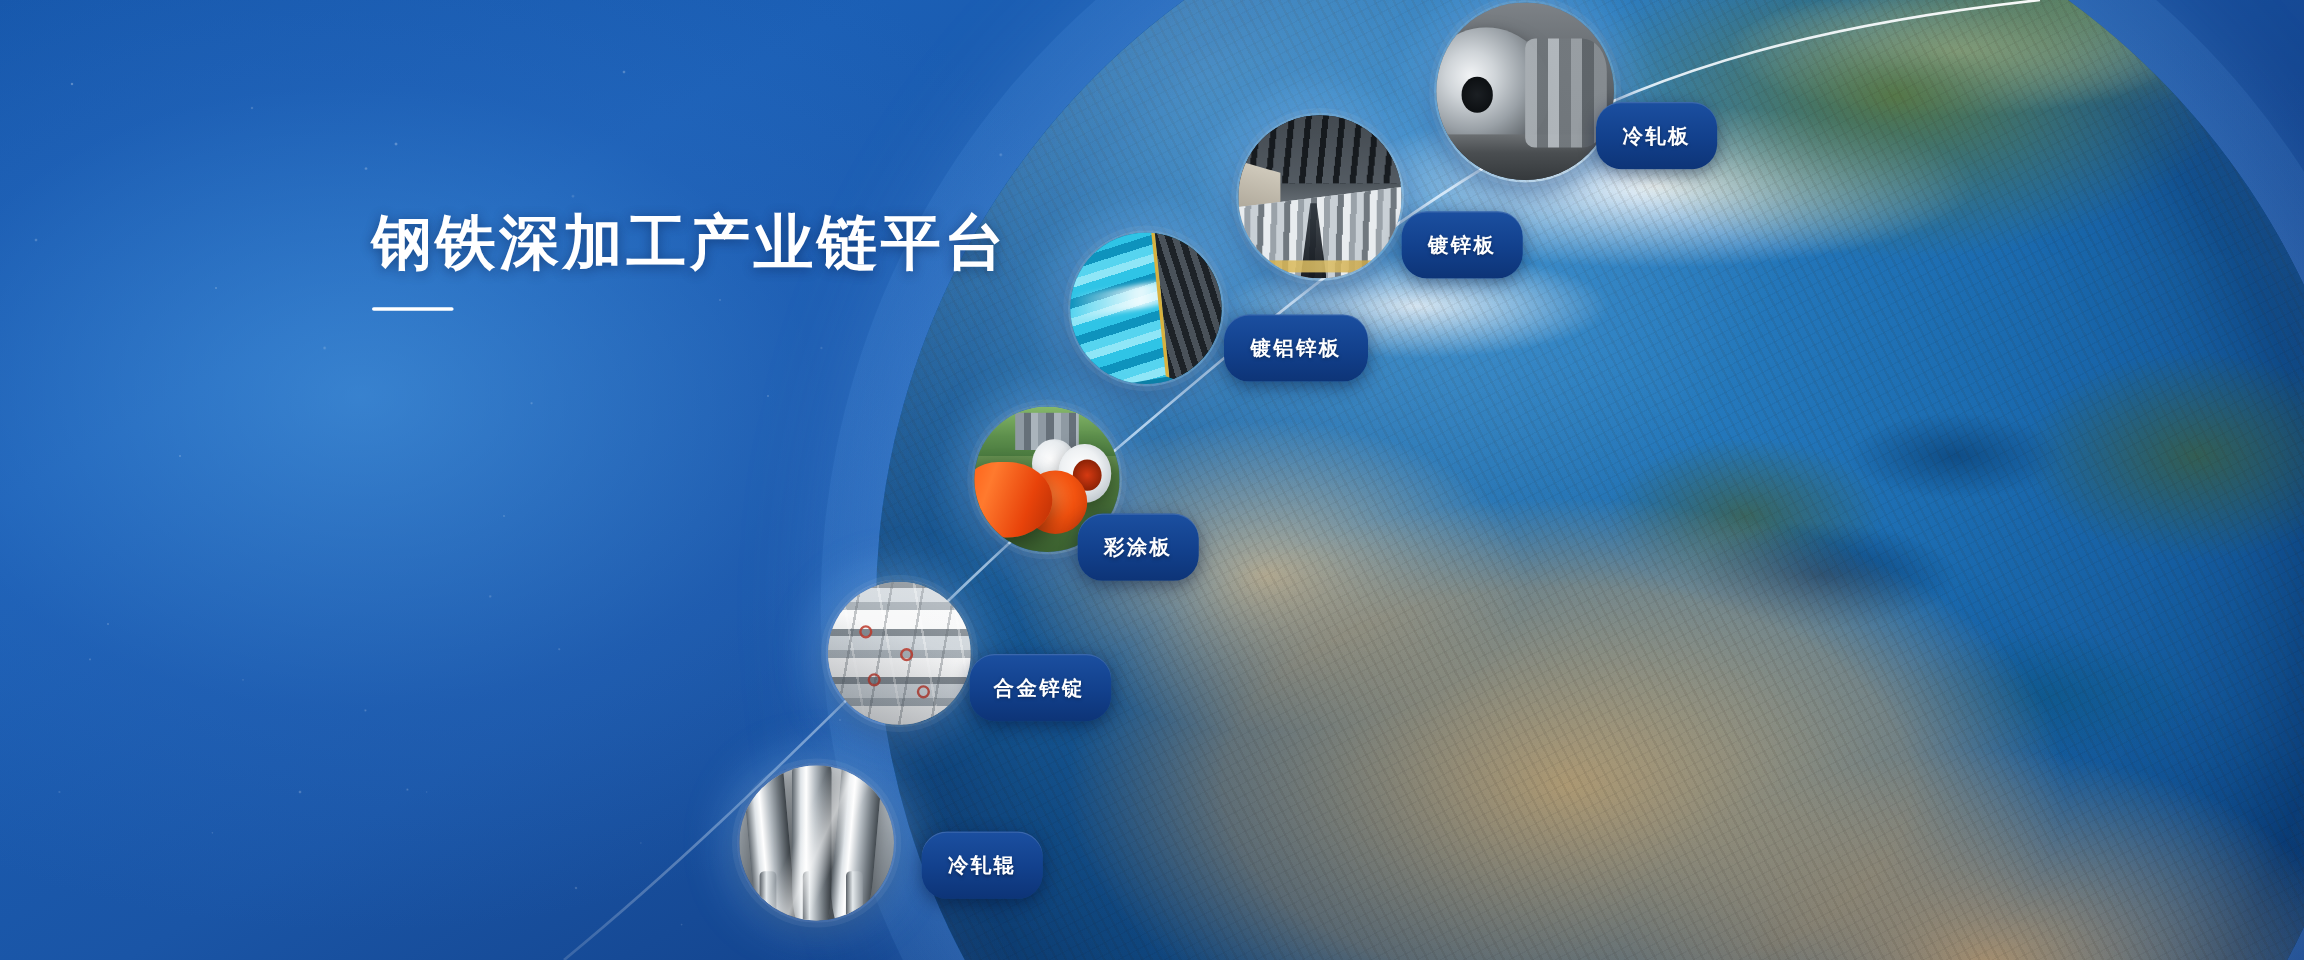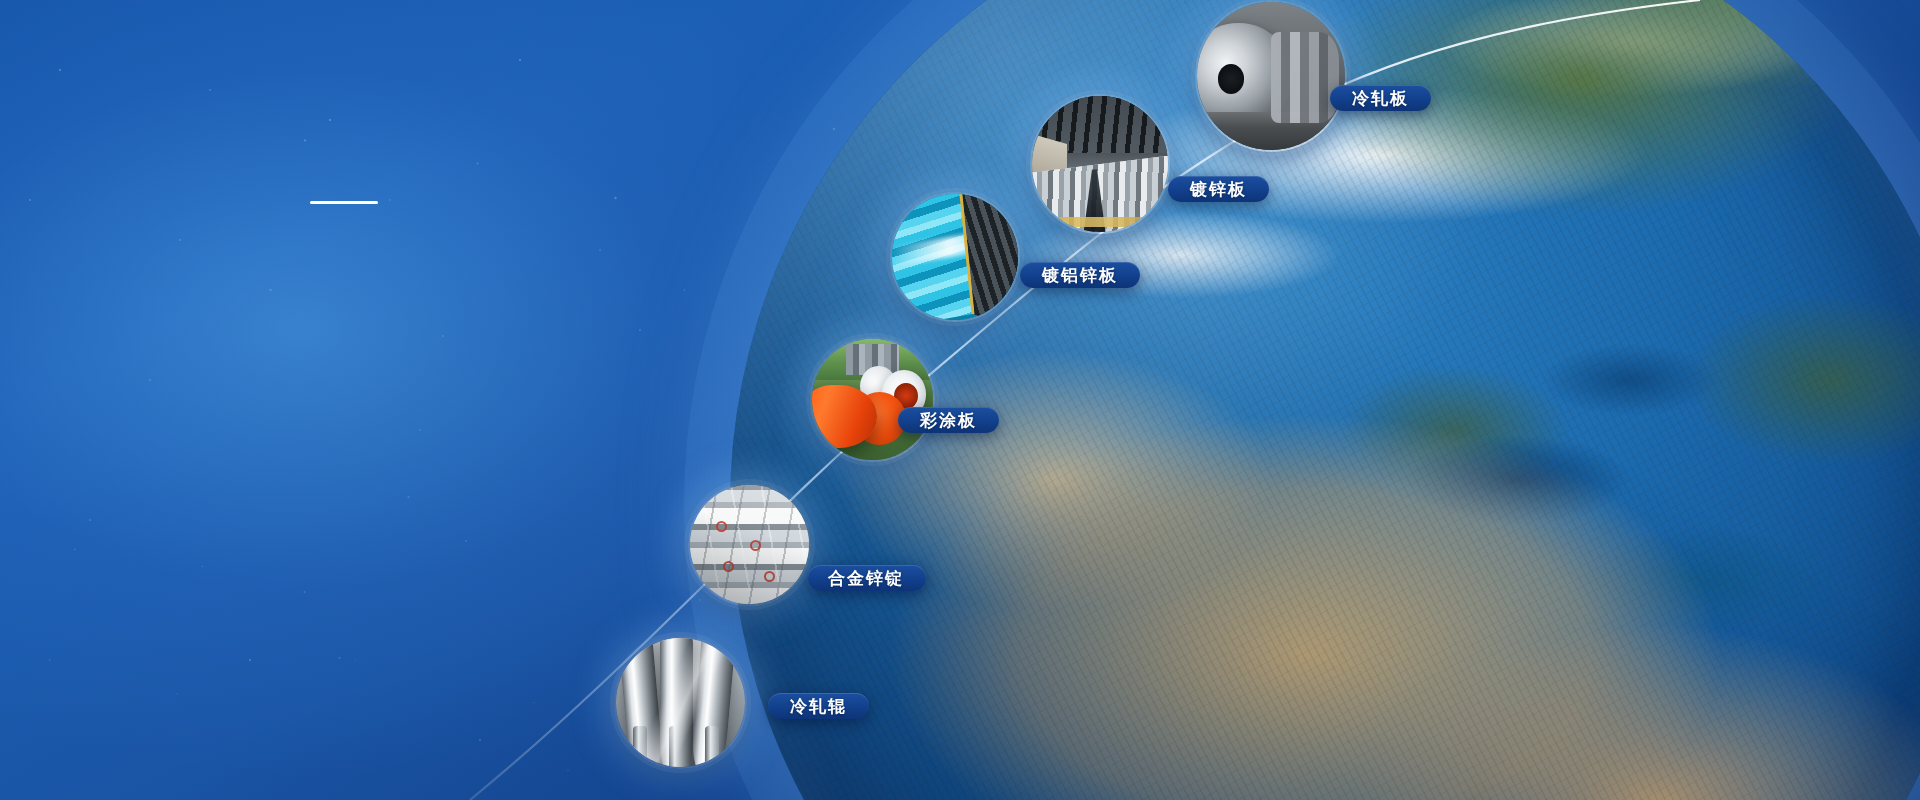"冷轧板" .pill { height: 26px -> 56px }
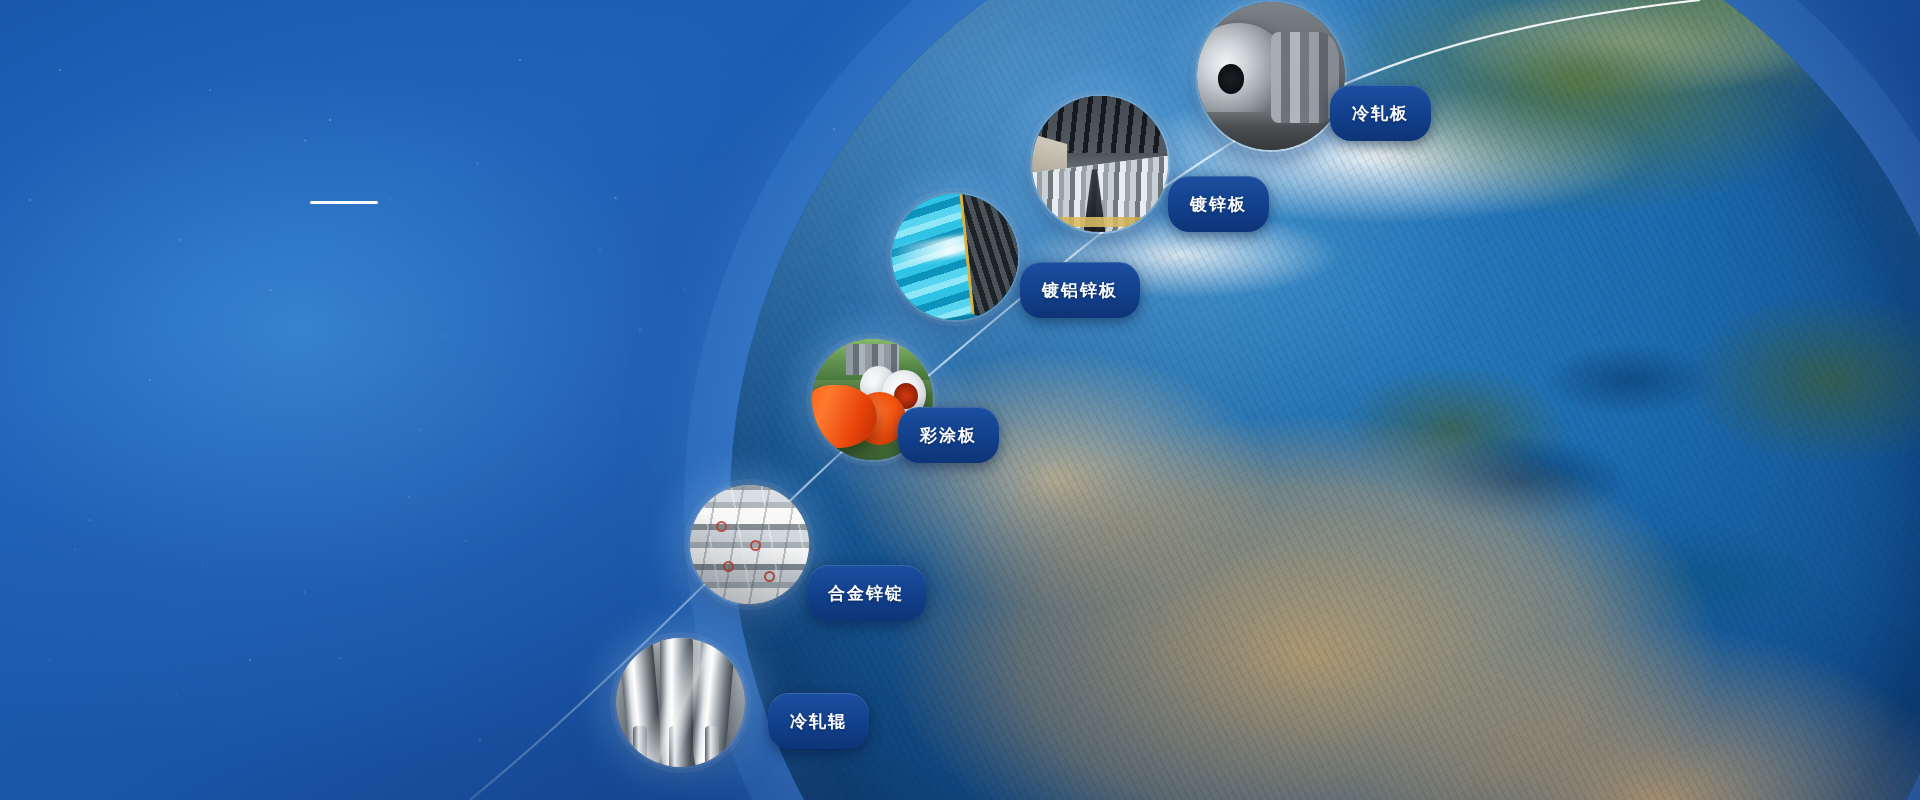"钢铁深加工产业链平台" div.title { html: none -> <div>钢铁深加工产业链平台</div> }
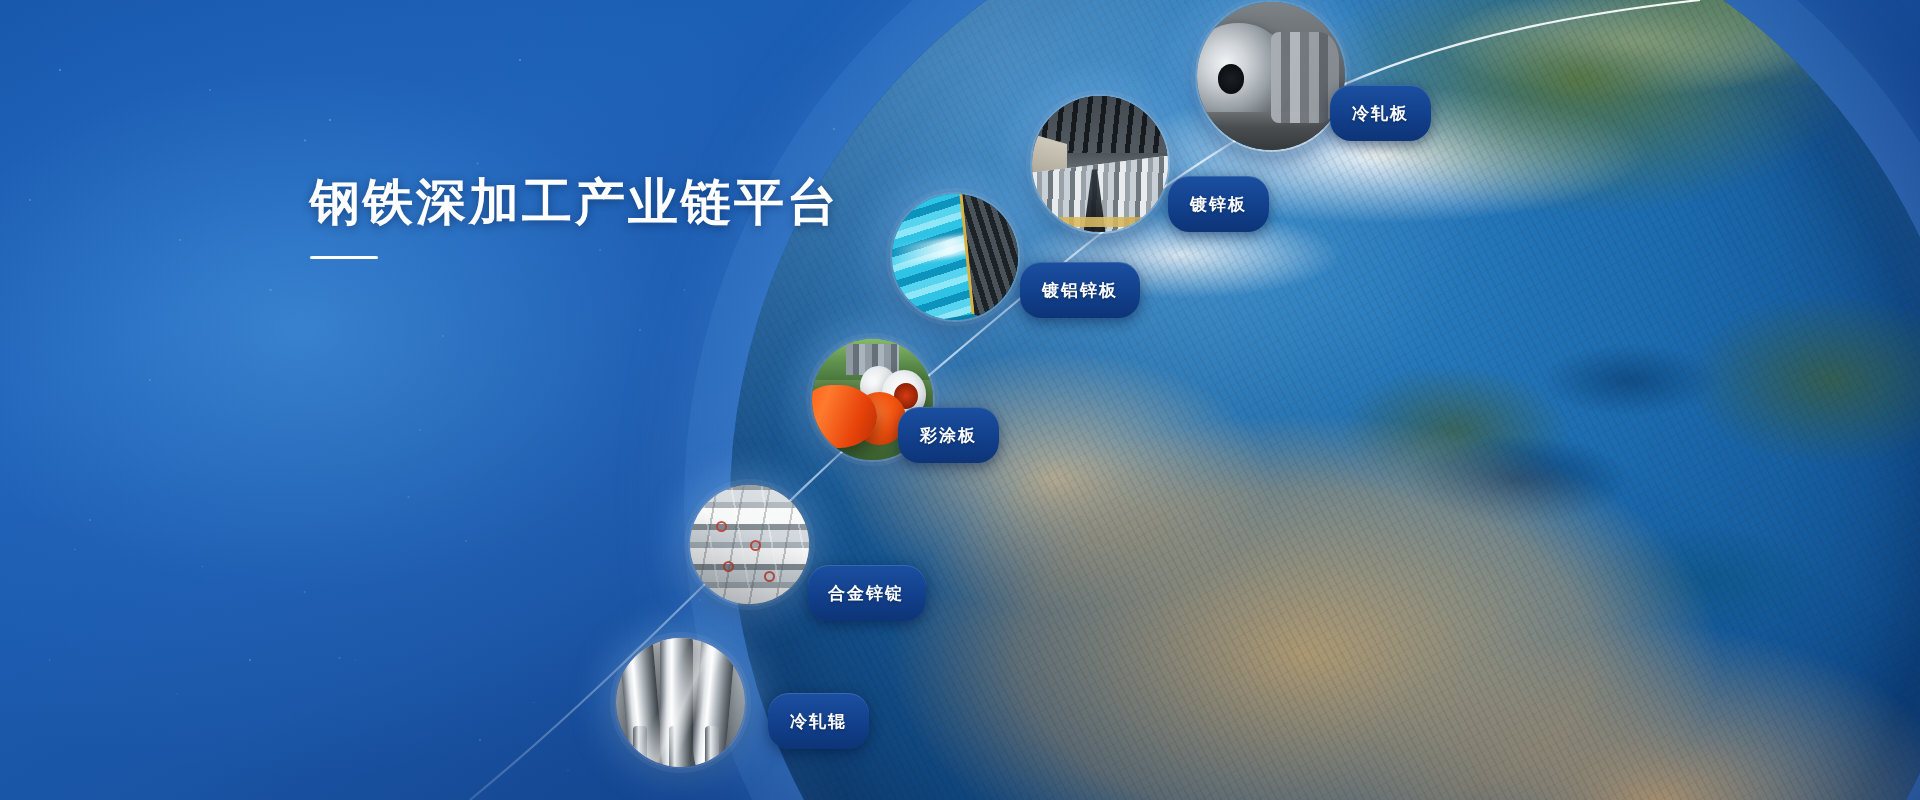"彩涂板" div.pill { top: 407px -> 428px }
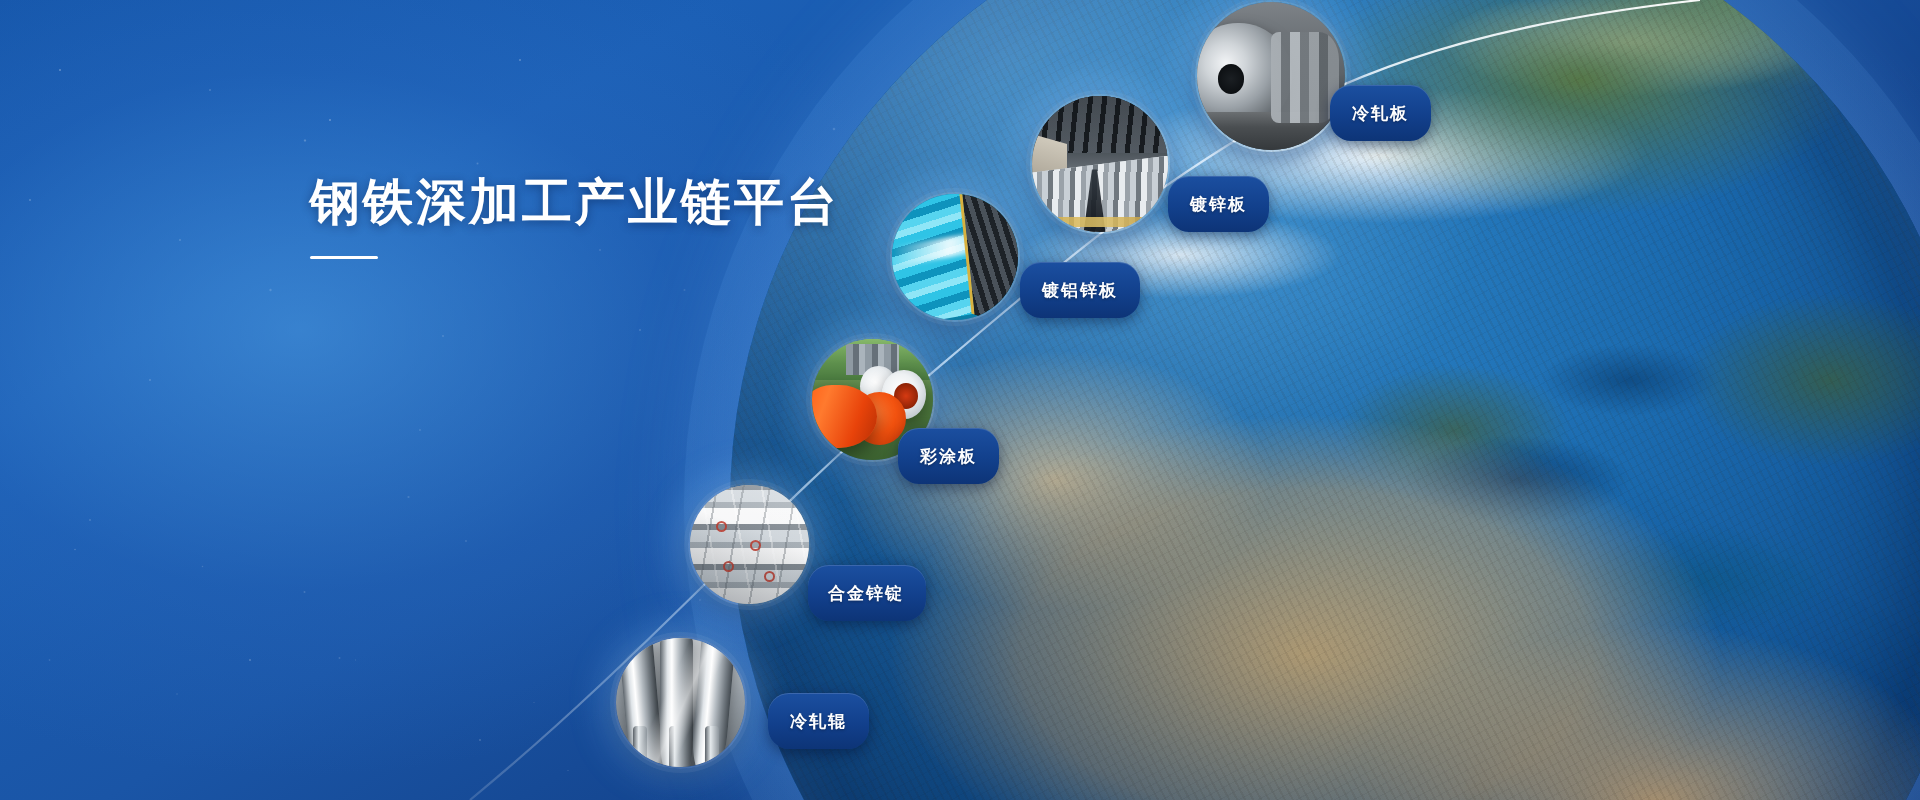"合金锌锭" div.pill { top: 565px -> 545px }
